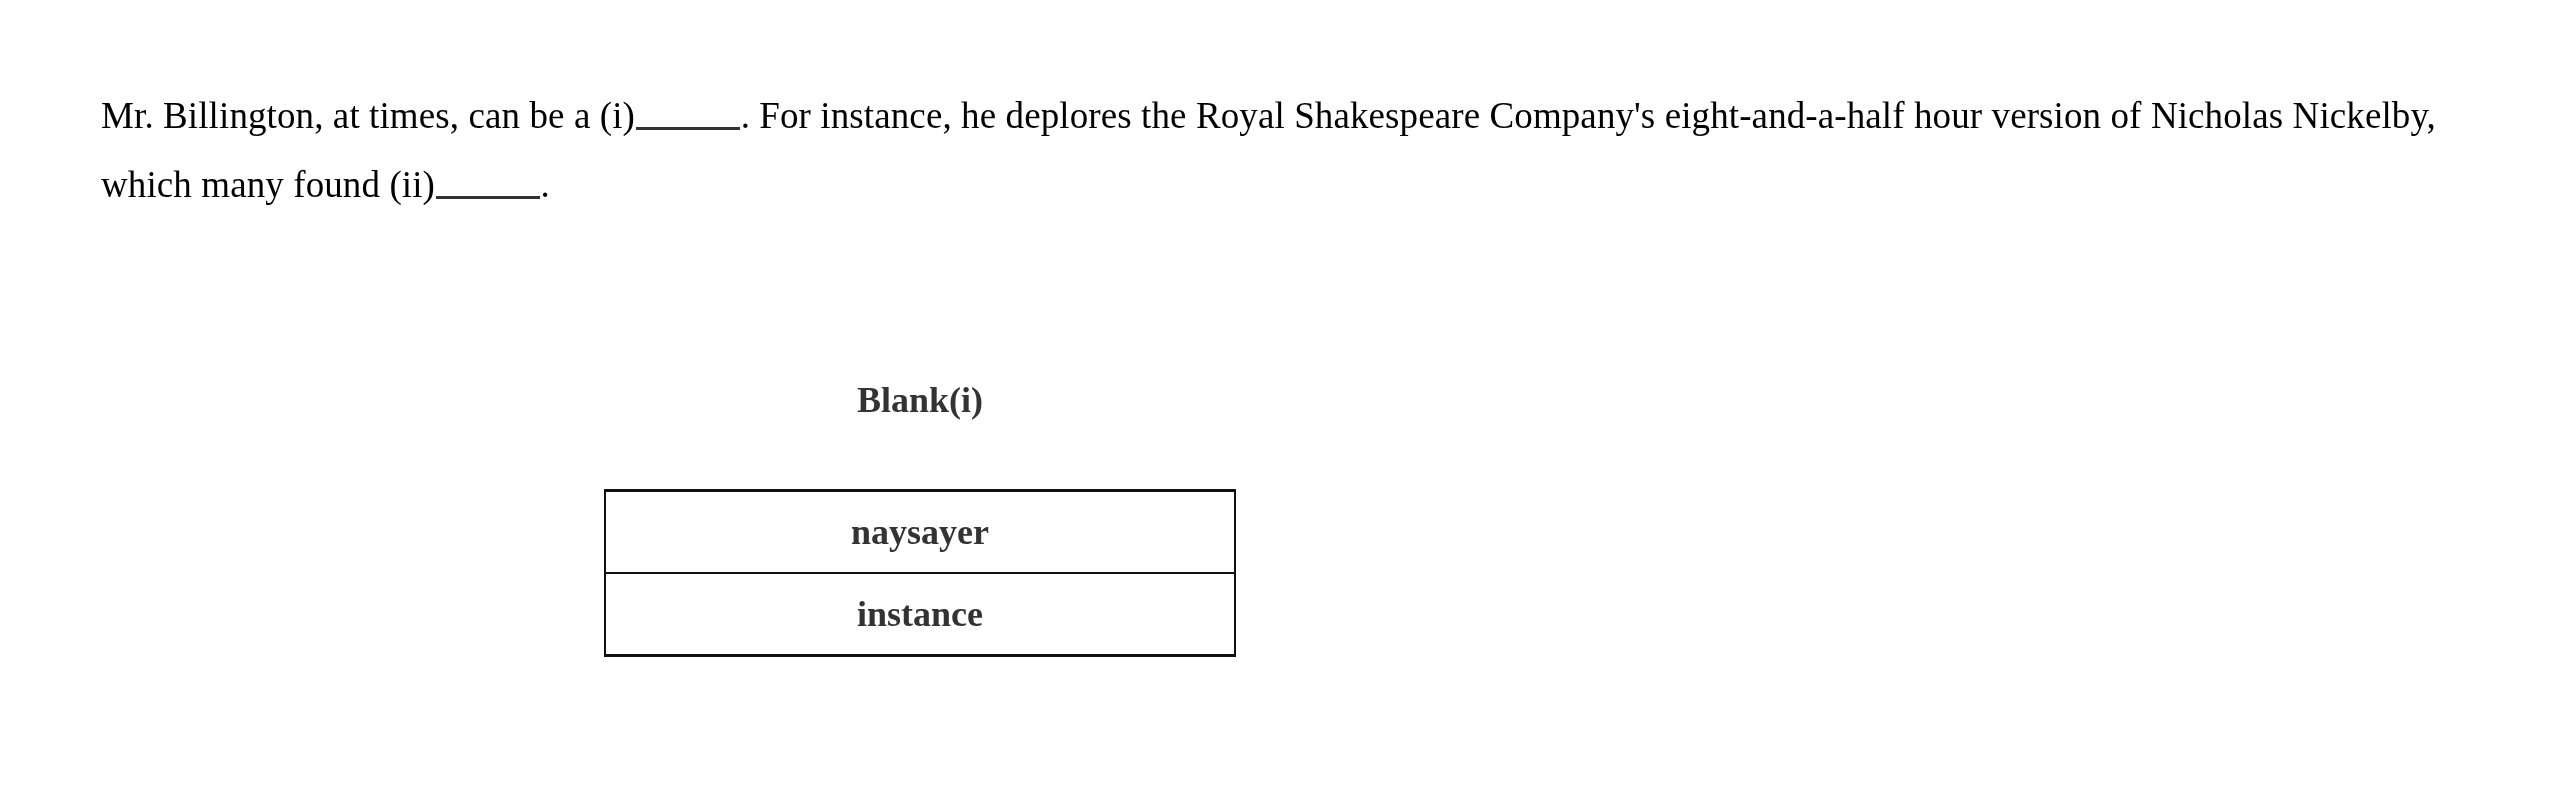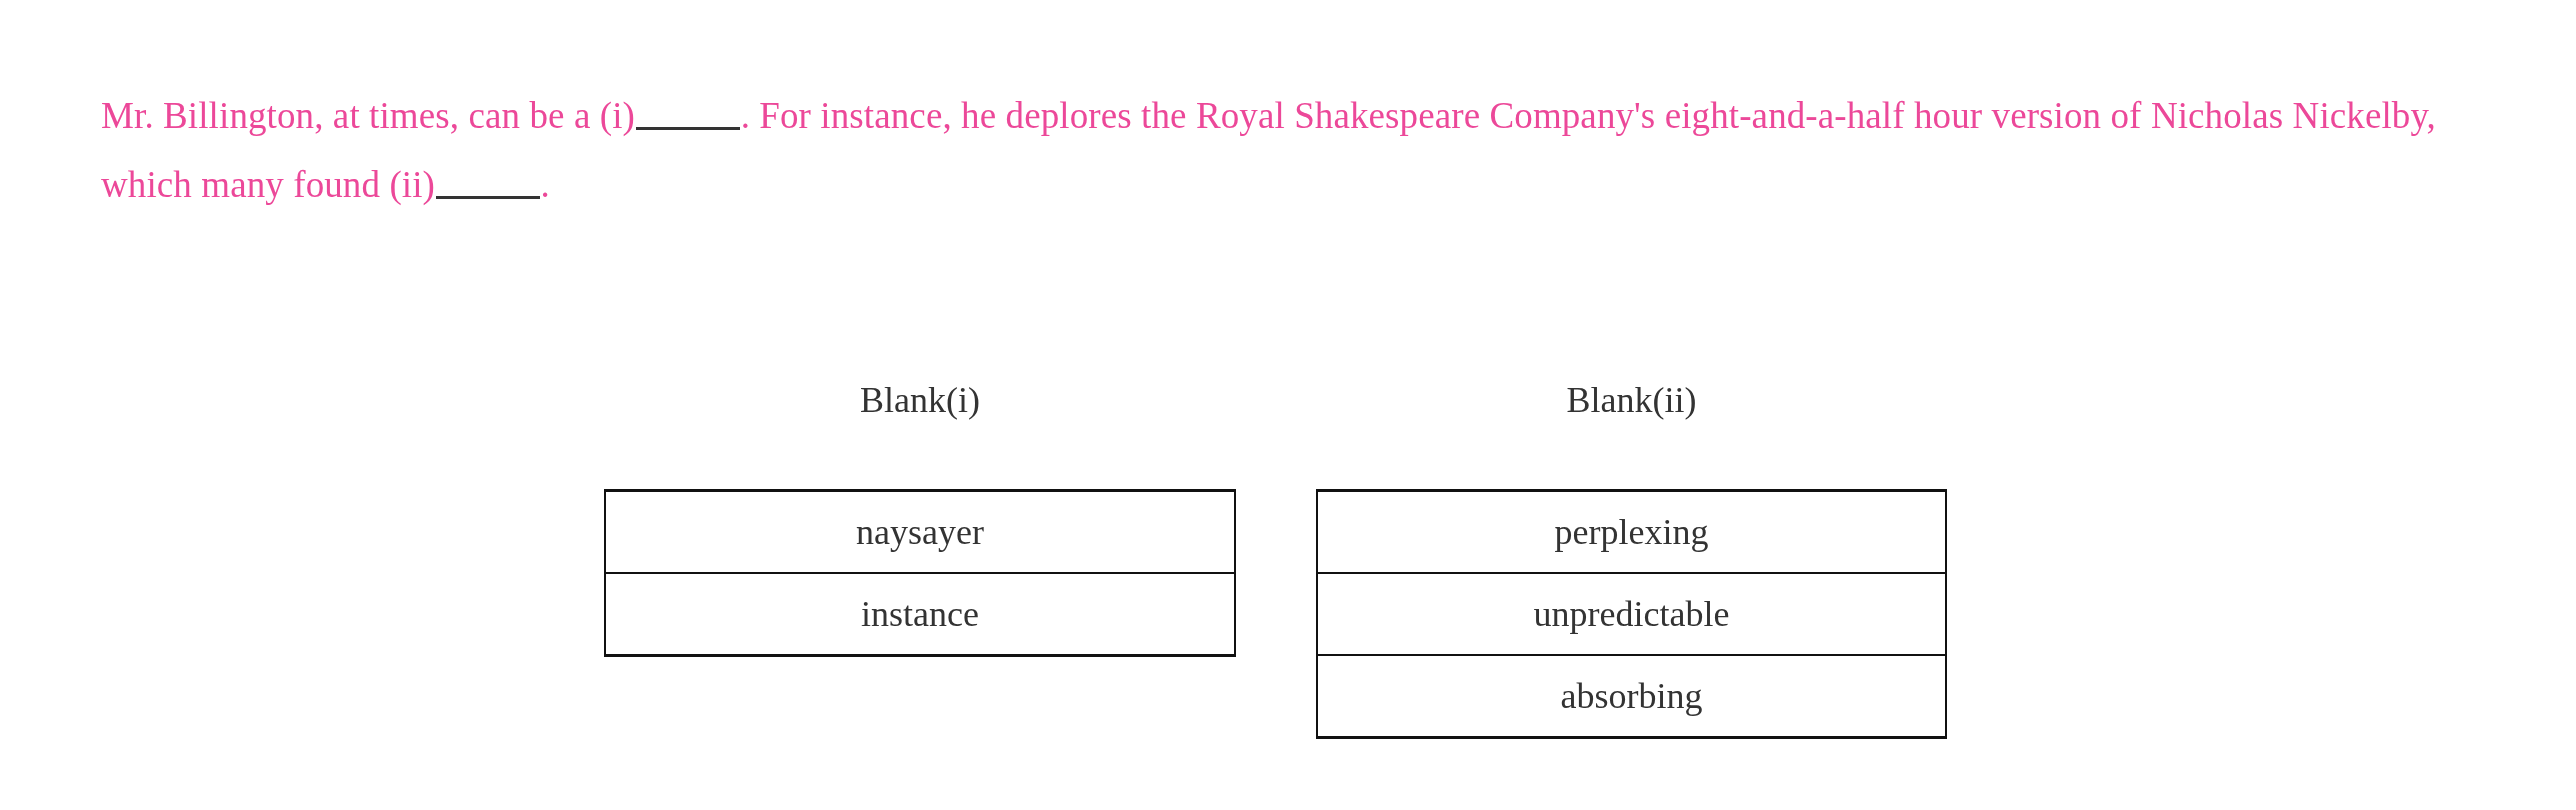"Mr. Billington, at times, can" .prompt { color: #ec4899 -> #000000 }
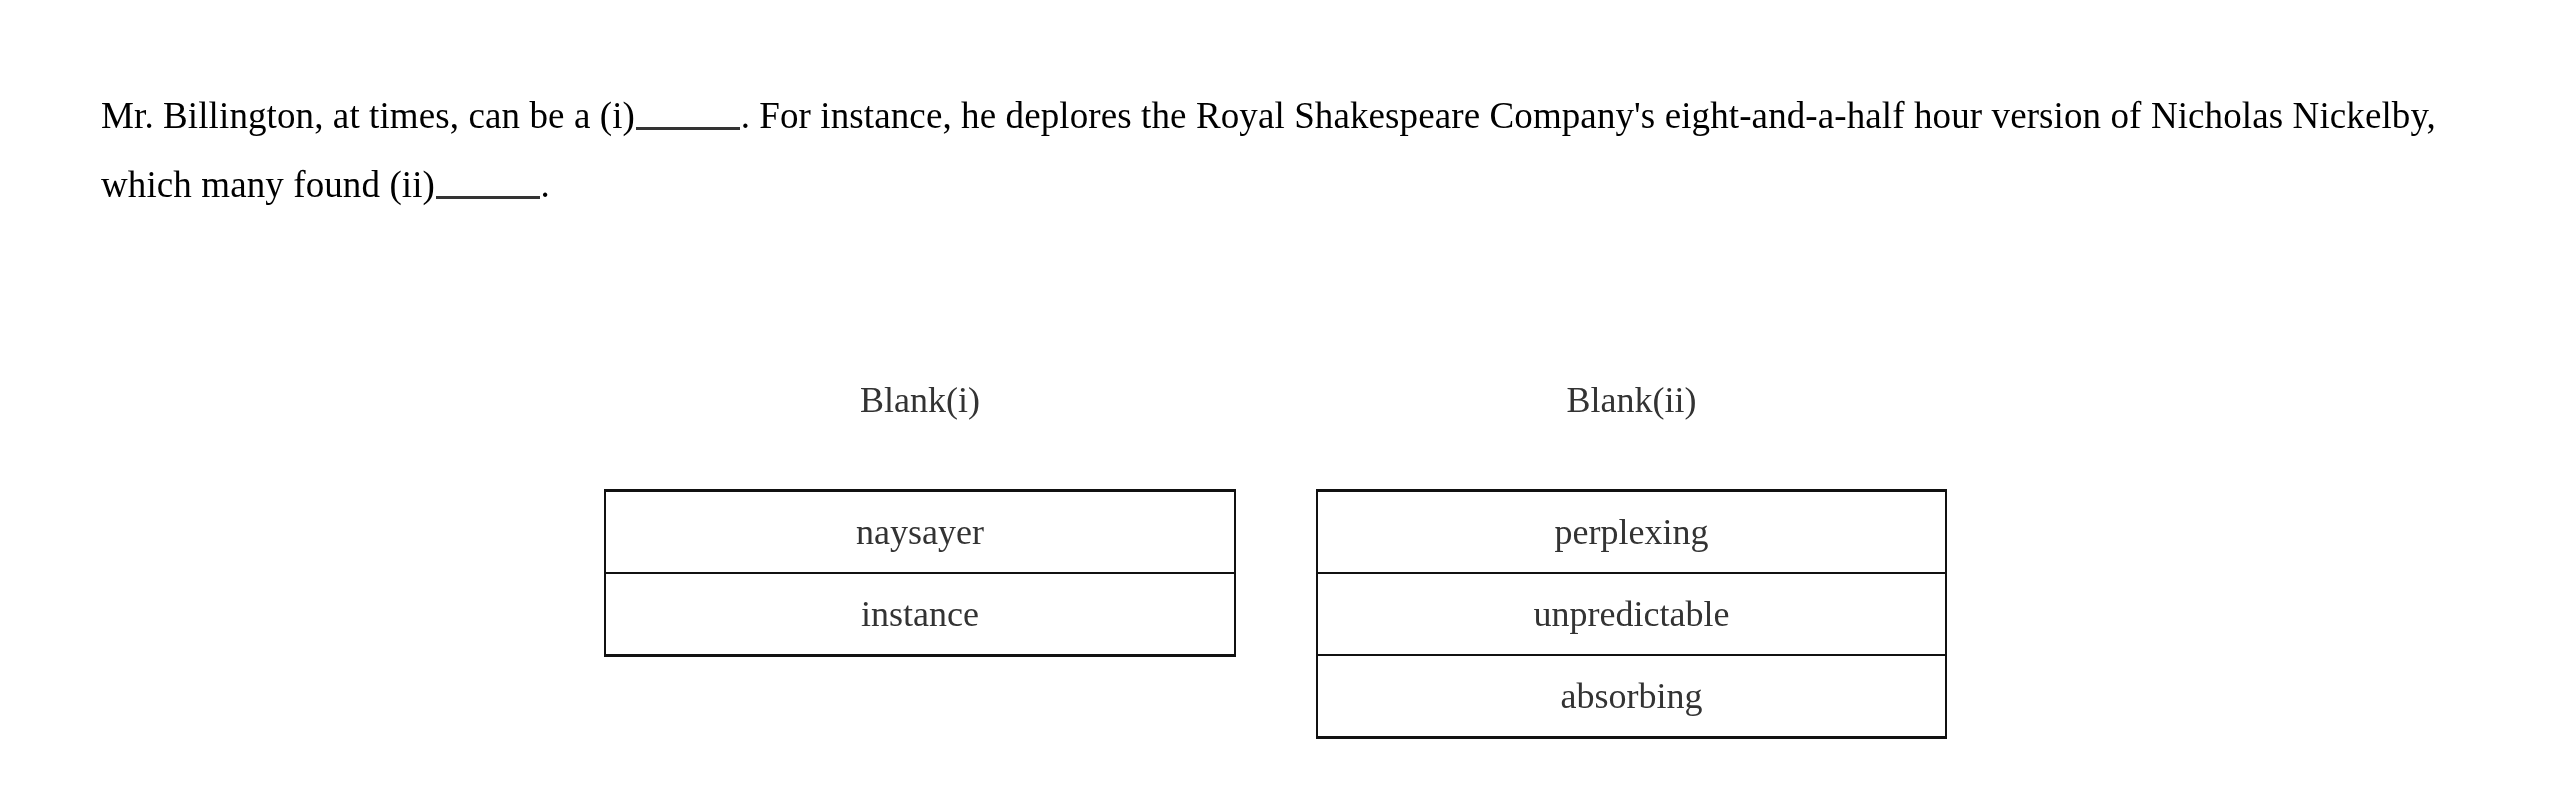"Blank(i)" .choice-group { font-weight: none -> bold }
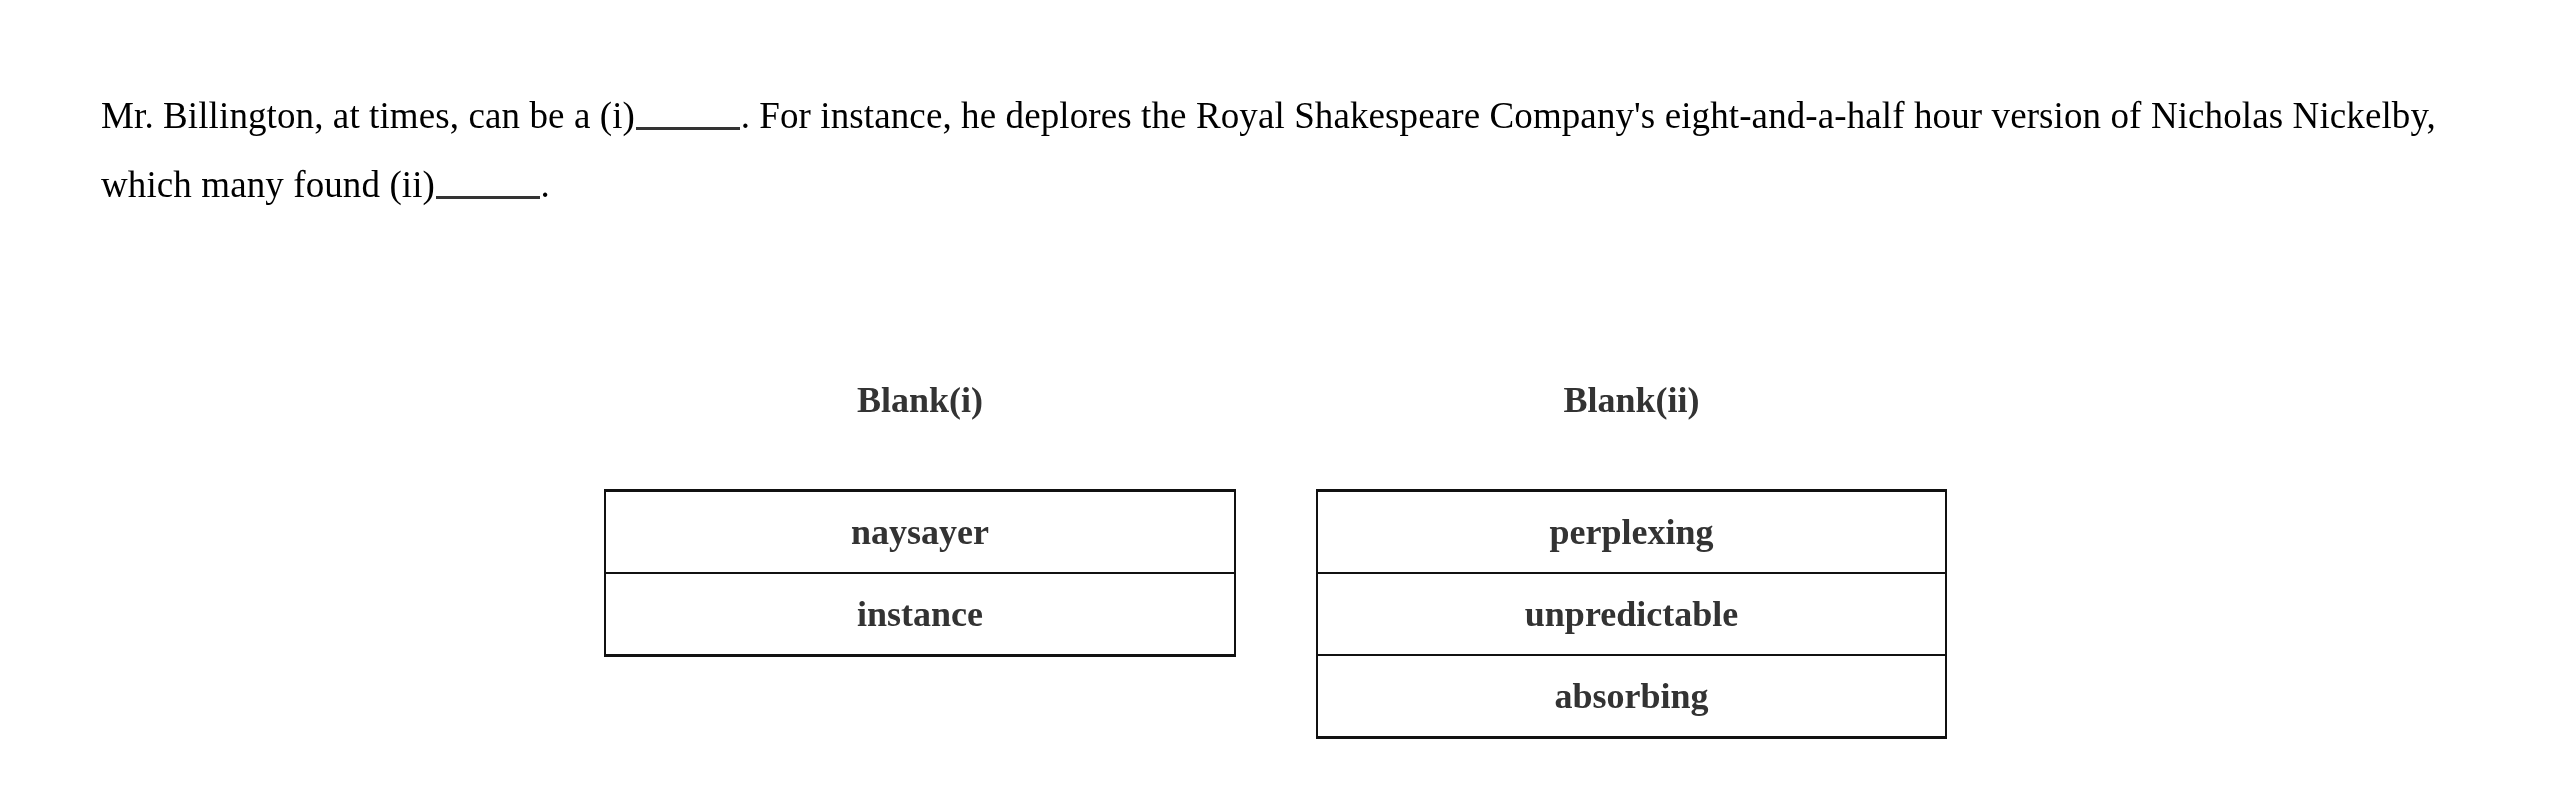"Blank(ii)" div.choice-group { html: <div> <div>Blank(ii)</div> <table> <tbody> <tr> <td>perplexing</td> </tr> <tr> <td>unpredictable</td> </tr> <tr> <td>absorbing</td> </tr> </tbody> </table> </div> -> none }
